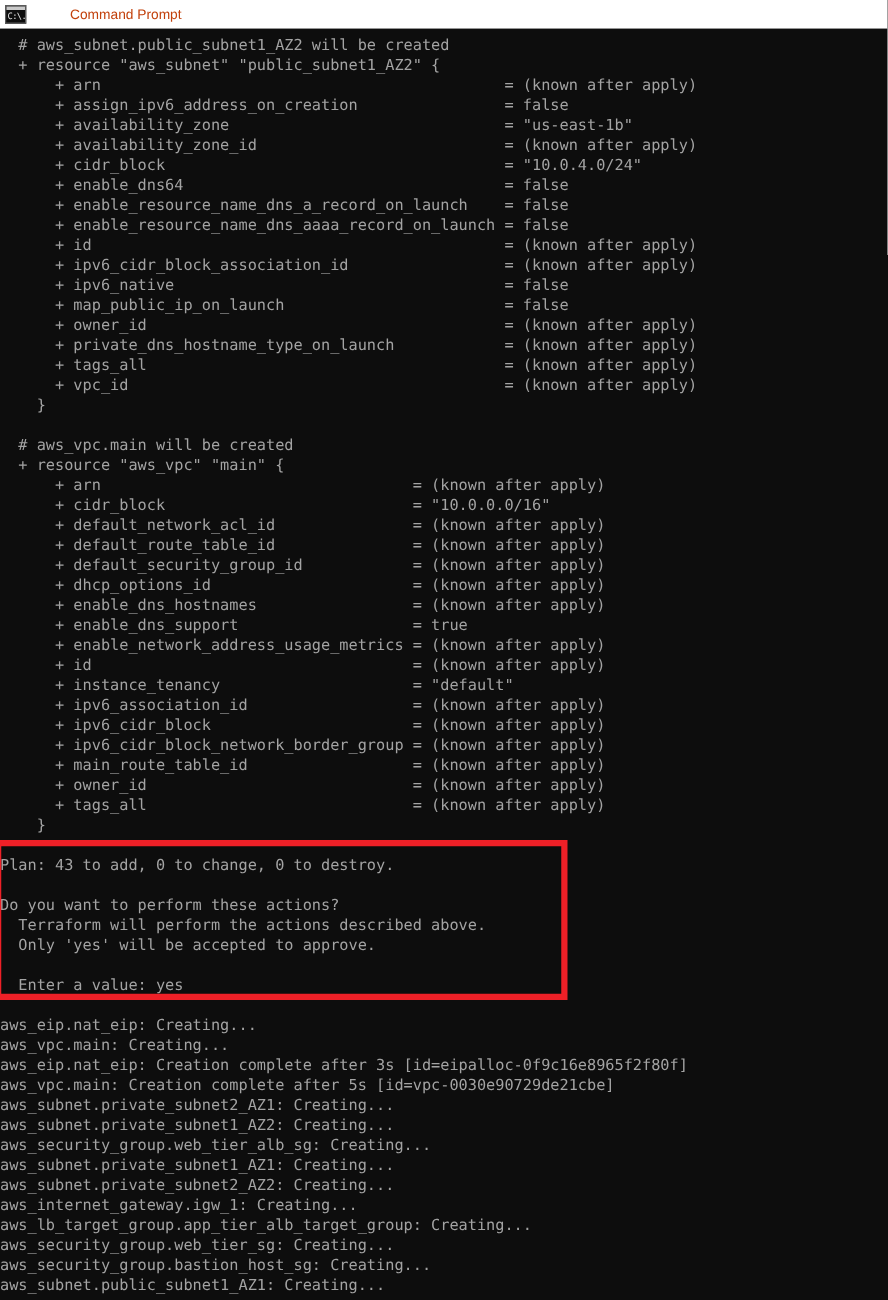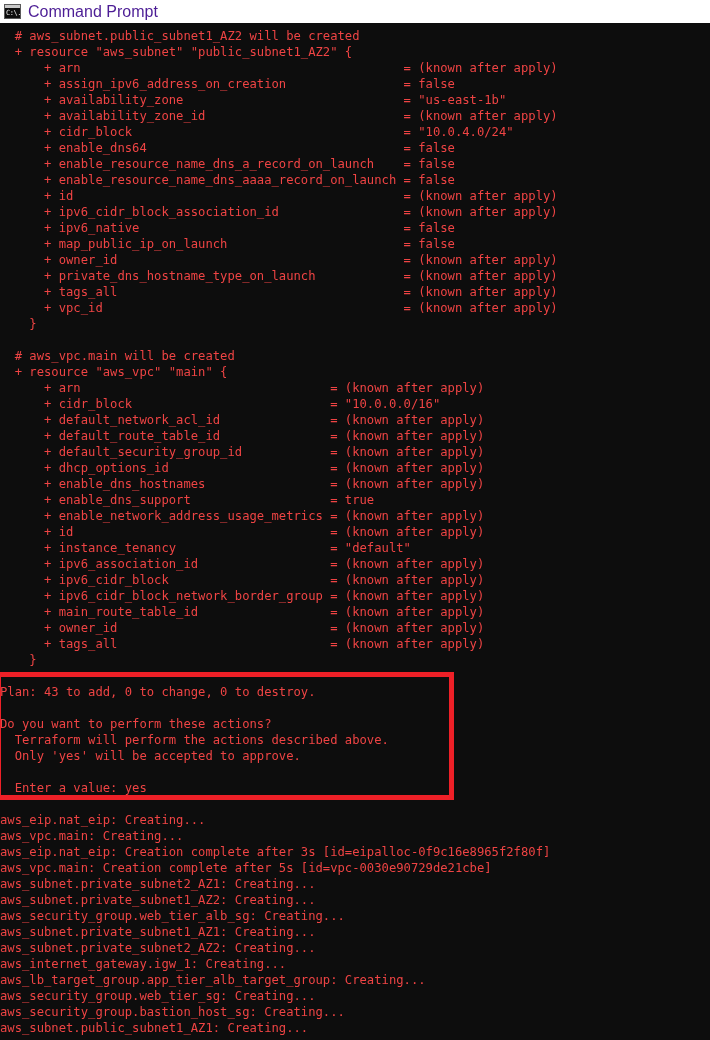"Command Prompt" #titlebar .title-text { color: #4c1d95 -> #c2410c; font-size: 16px -> 11px; margin-left: none -> 28px }
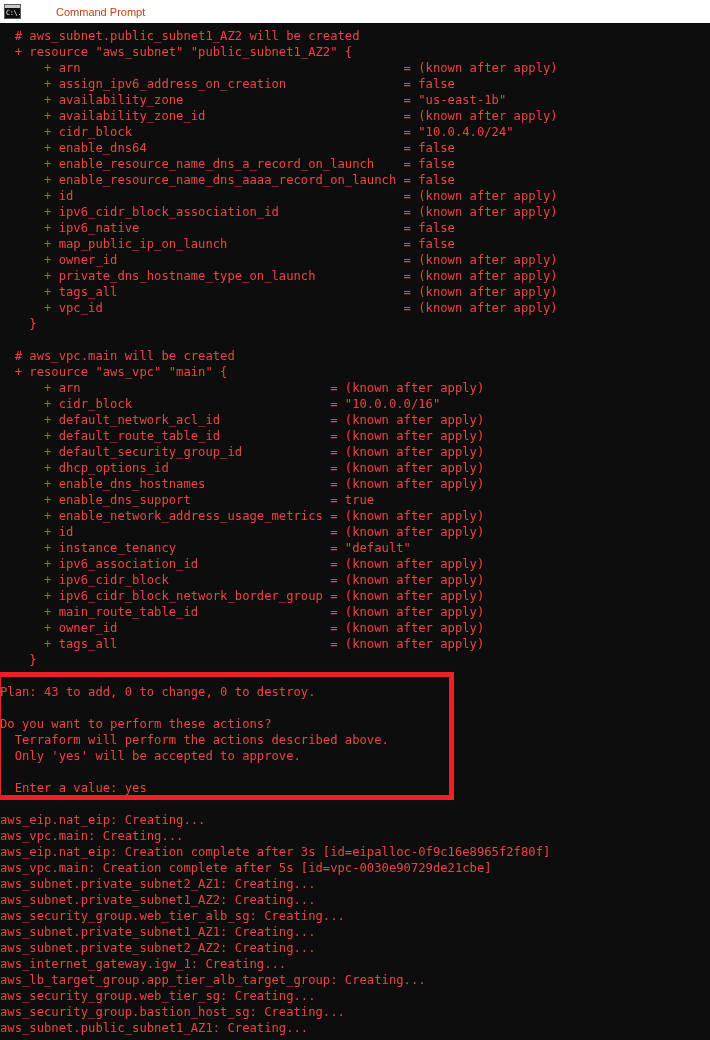"# aws_subnet.public_subnet1_AZ2 will be" pre.console-text { color: #ef4444 -> #a3a3a3 }
